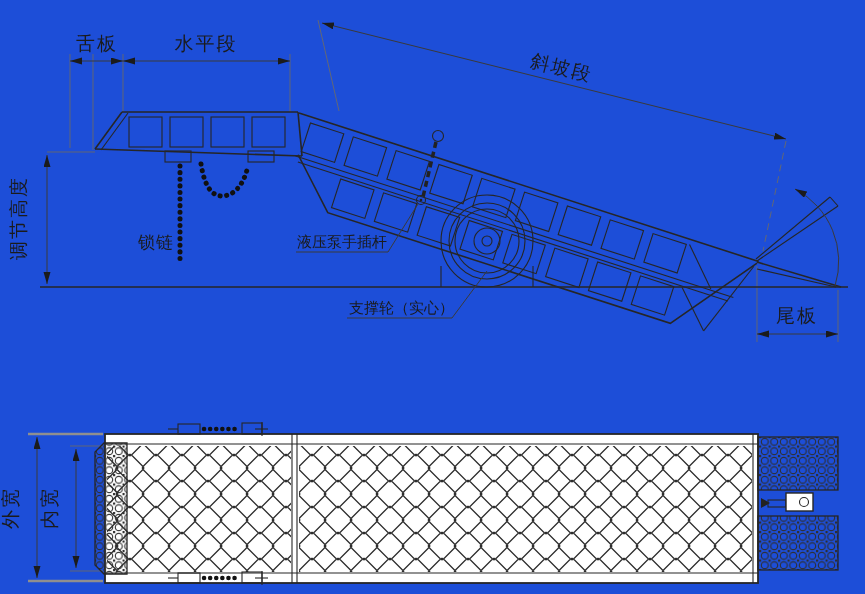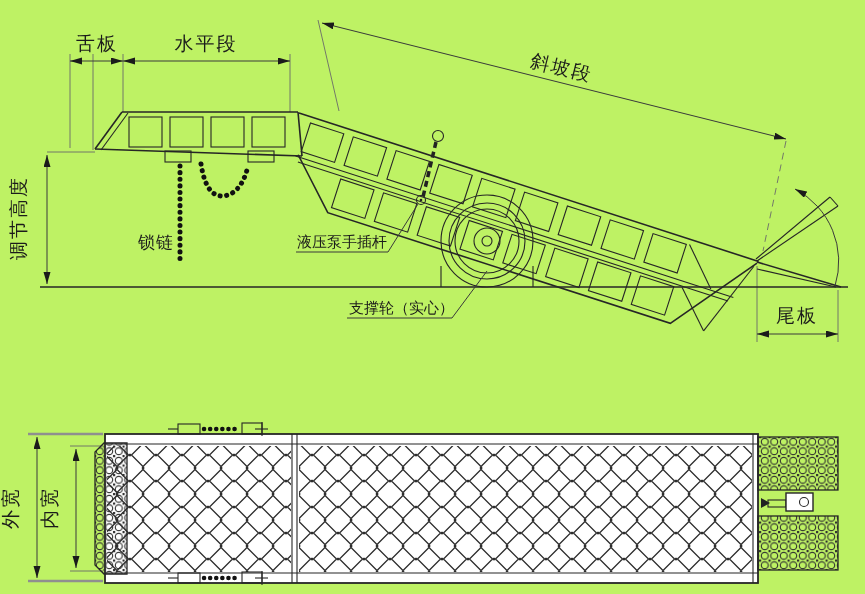"舌板" .page { background: #bef264 -> #1d4ed8 }
